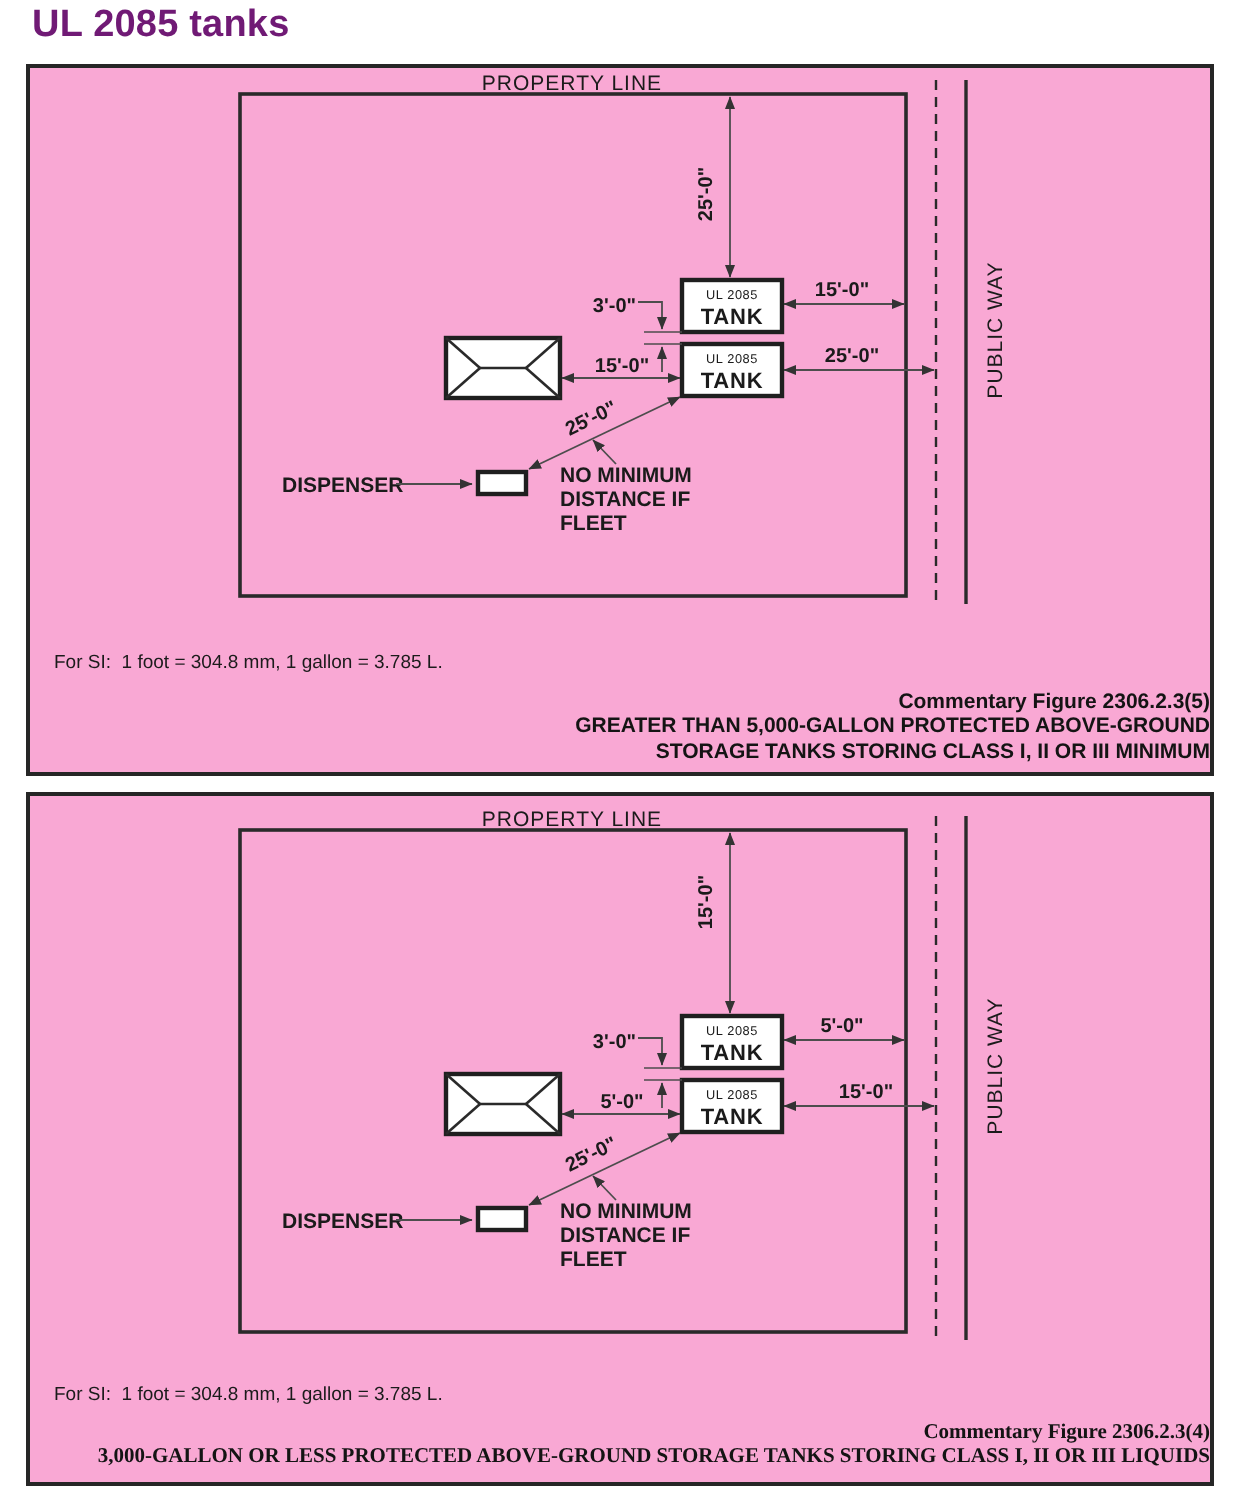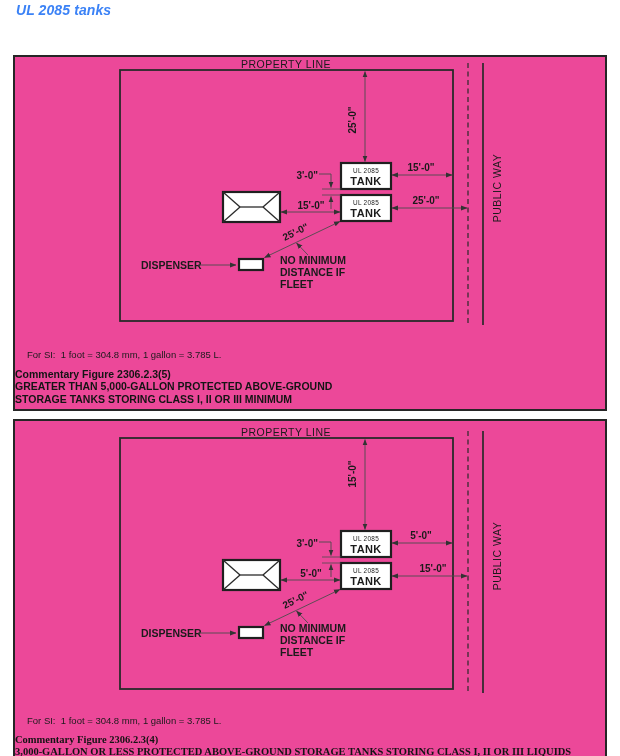"UL 2085 tanks" .page-title { color: #3b82f6 -> #701a75; font-size: 14px -> 19px; font-style: italic -> none }
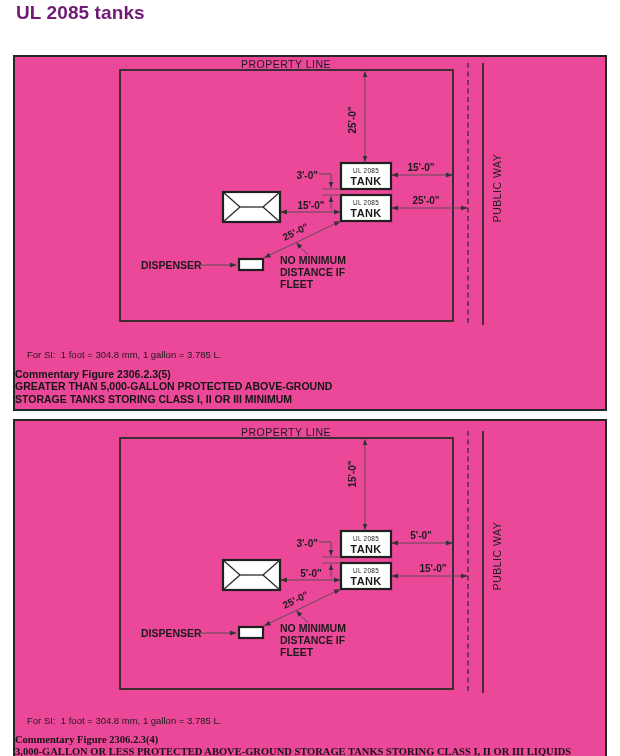"PROPERTY LINE" .panel { background: #ec4899 -> #f9a8d4; margin-top: 23px -> none }
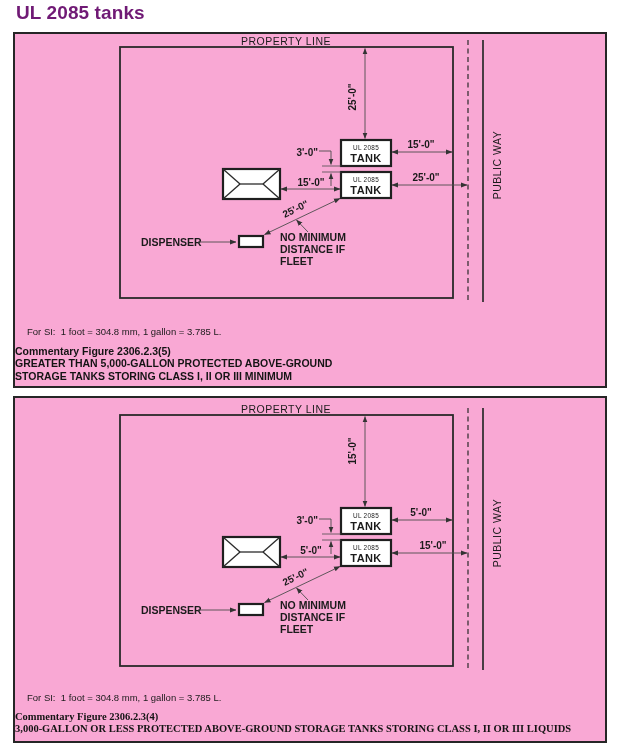"Commentary Figure 2306.2.3(5)" .caption { text-align: left -> right }
